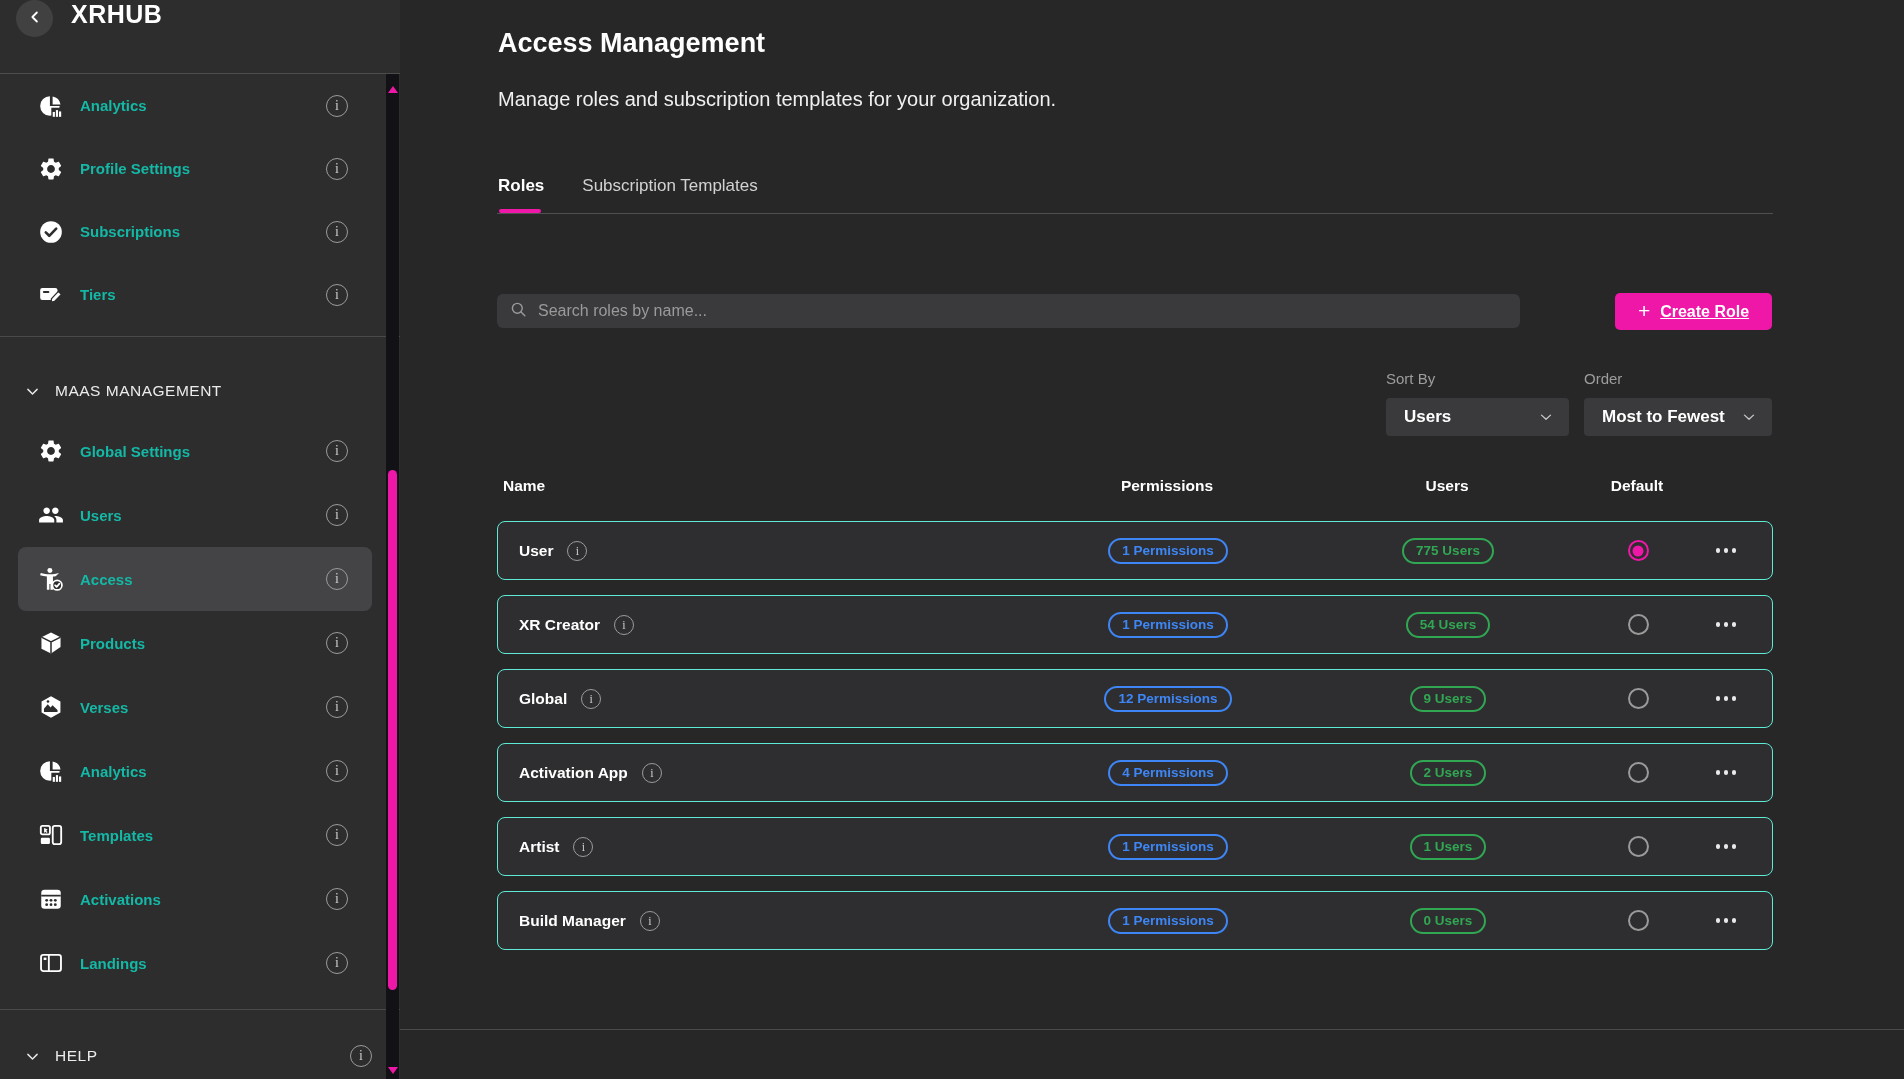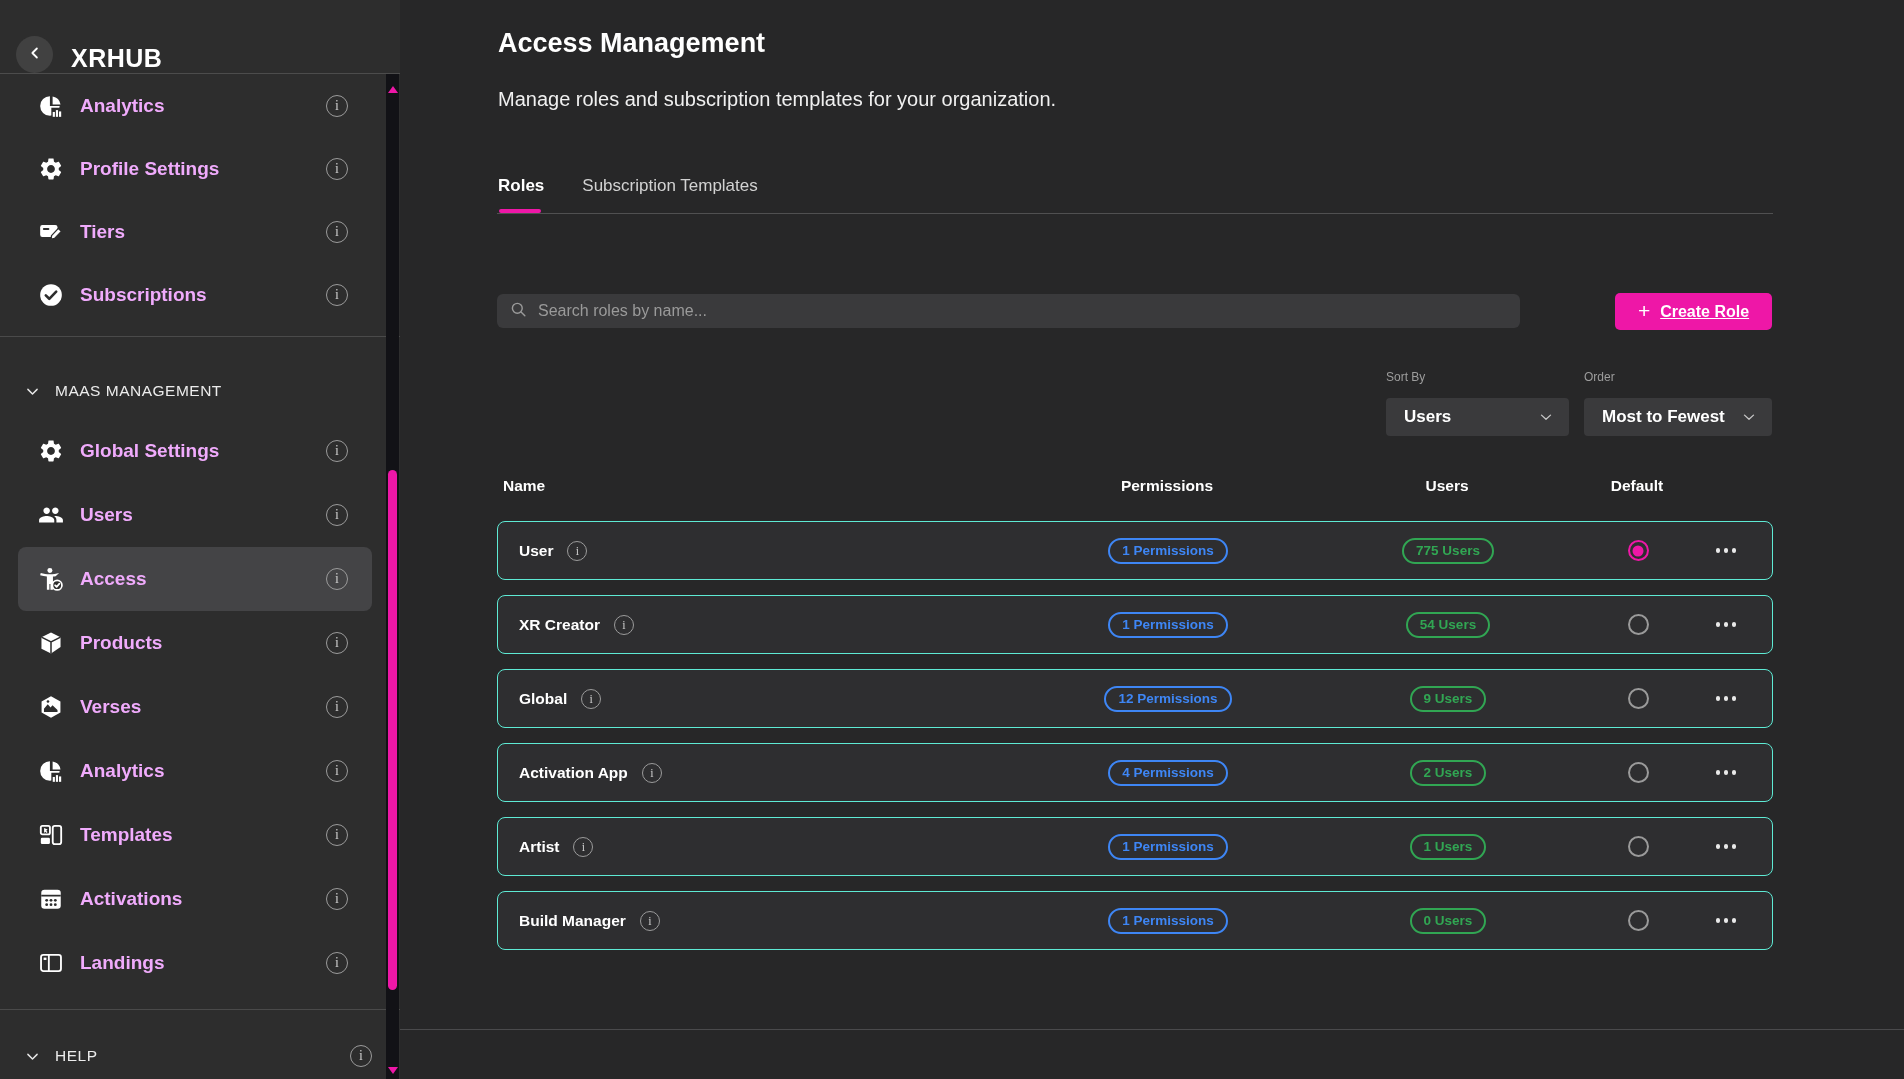"XRHUB" .sb-header { align-items: flex-end -> flex-start }
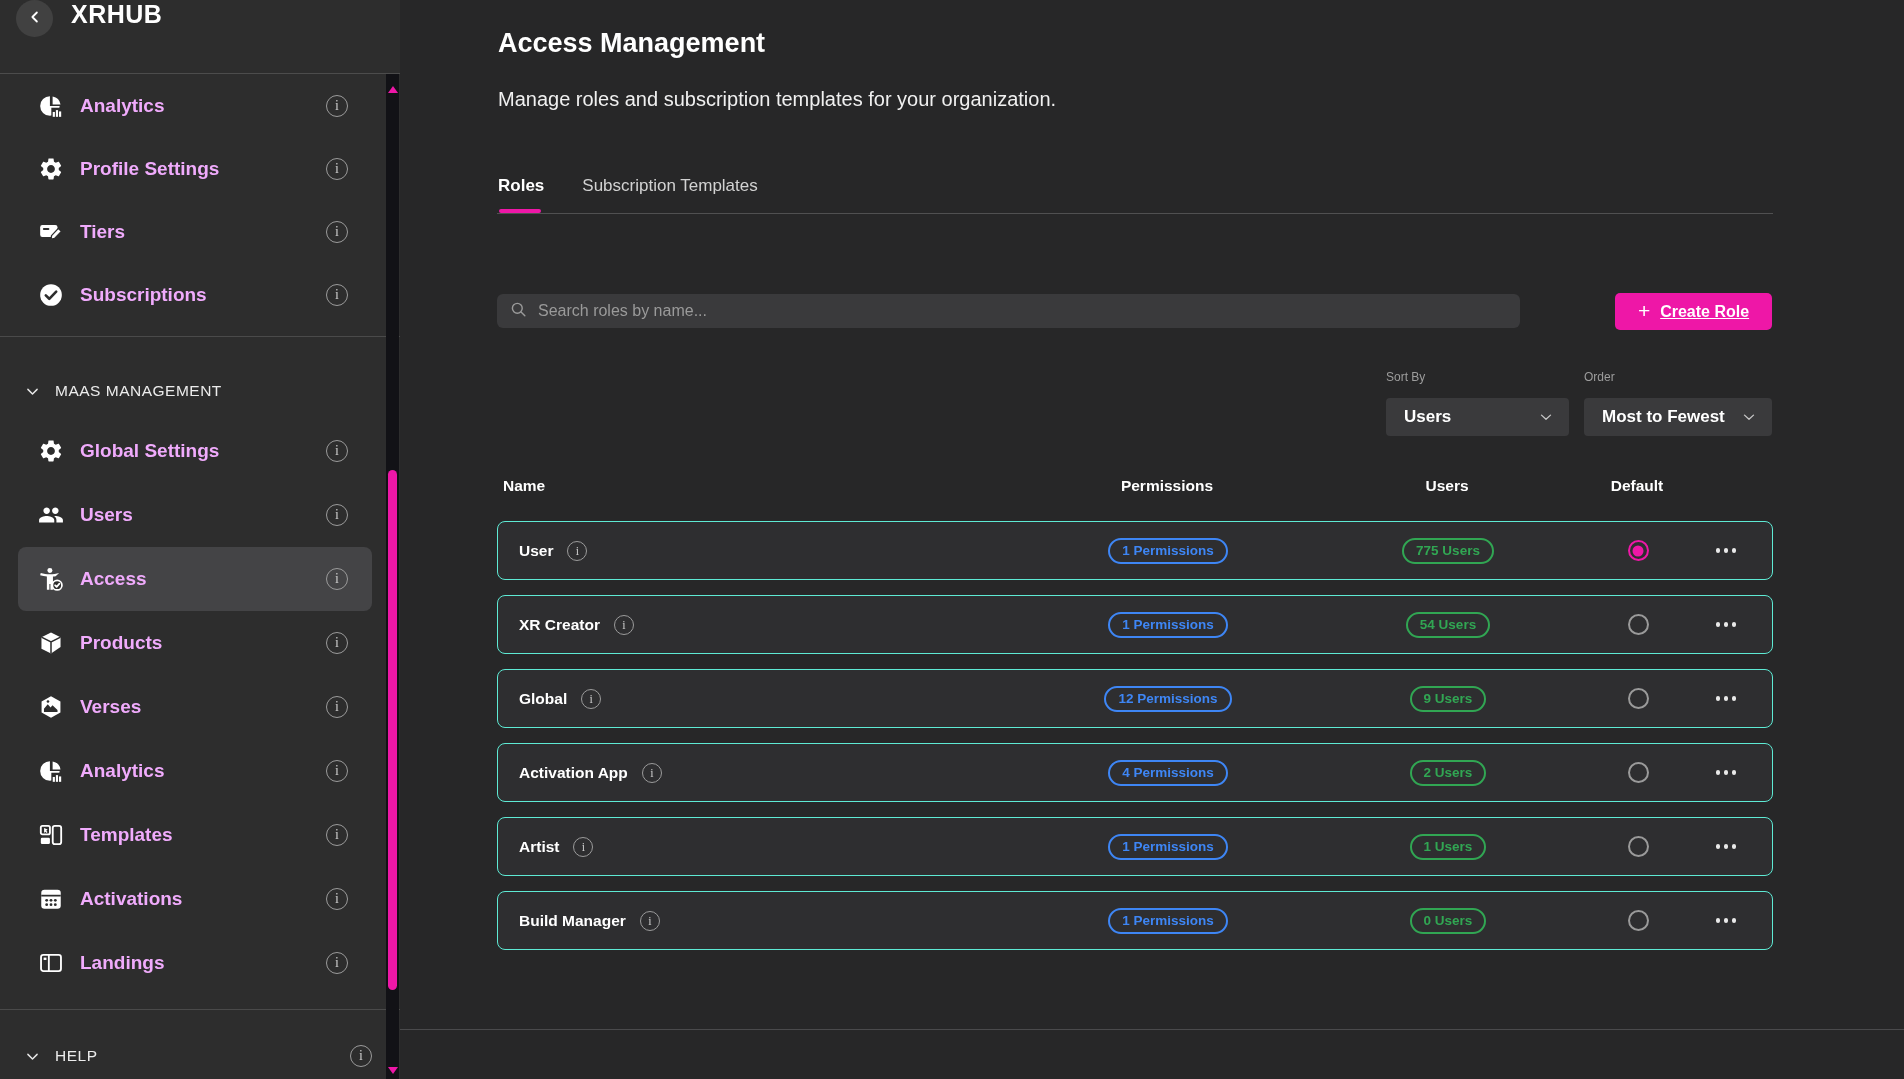"Analytics" .sb-item .lbl { color: #f0abfc -> #14b8a6; font-size: 19px -> 15px }
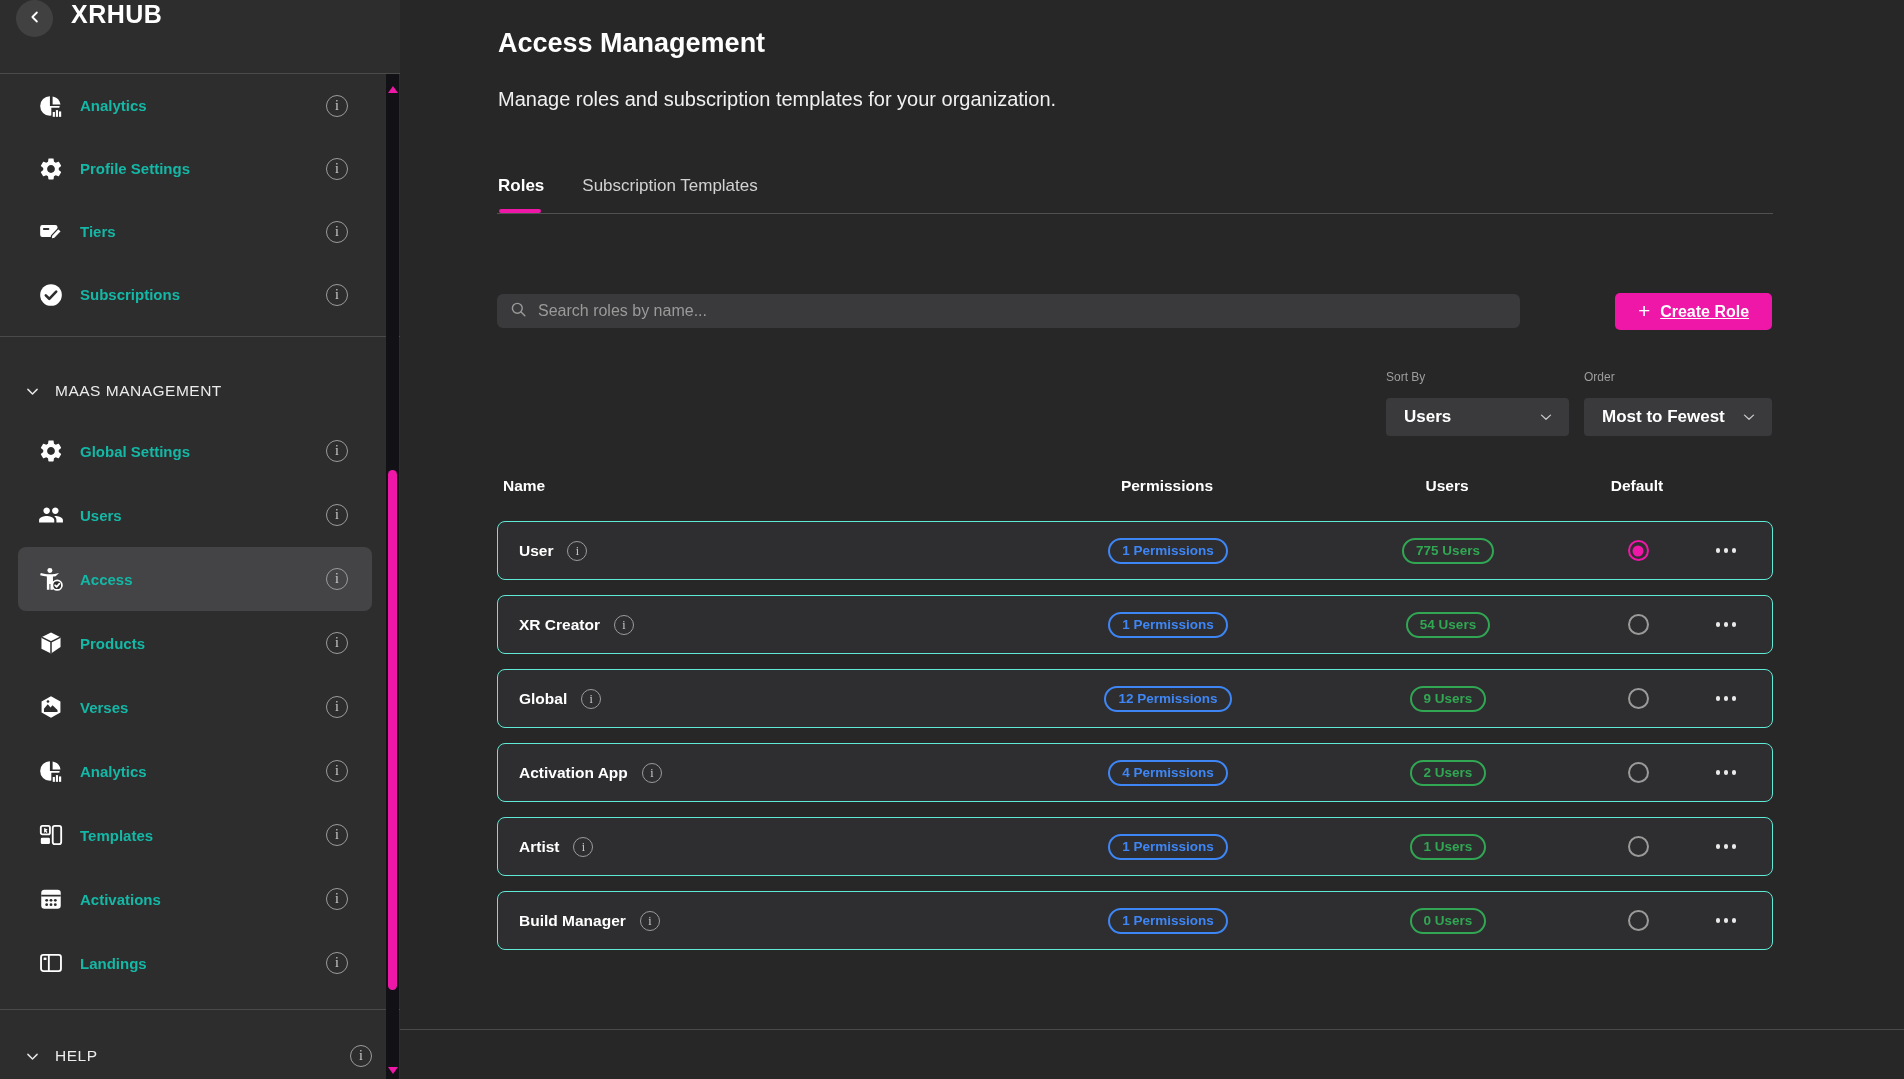"Tiers" div.sb-item { order: before "Subscriptions" -> after "Subscriptions" }
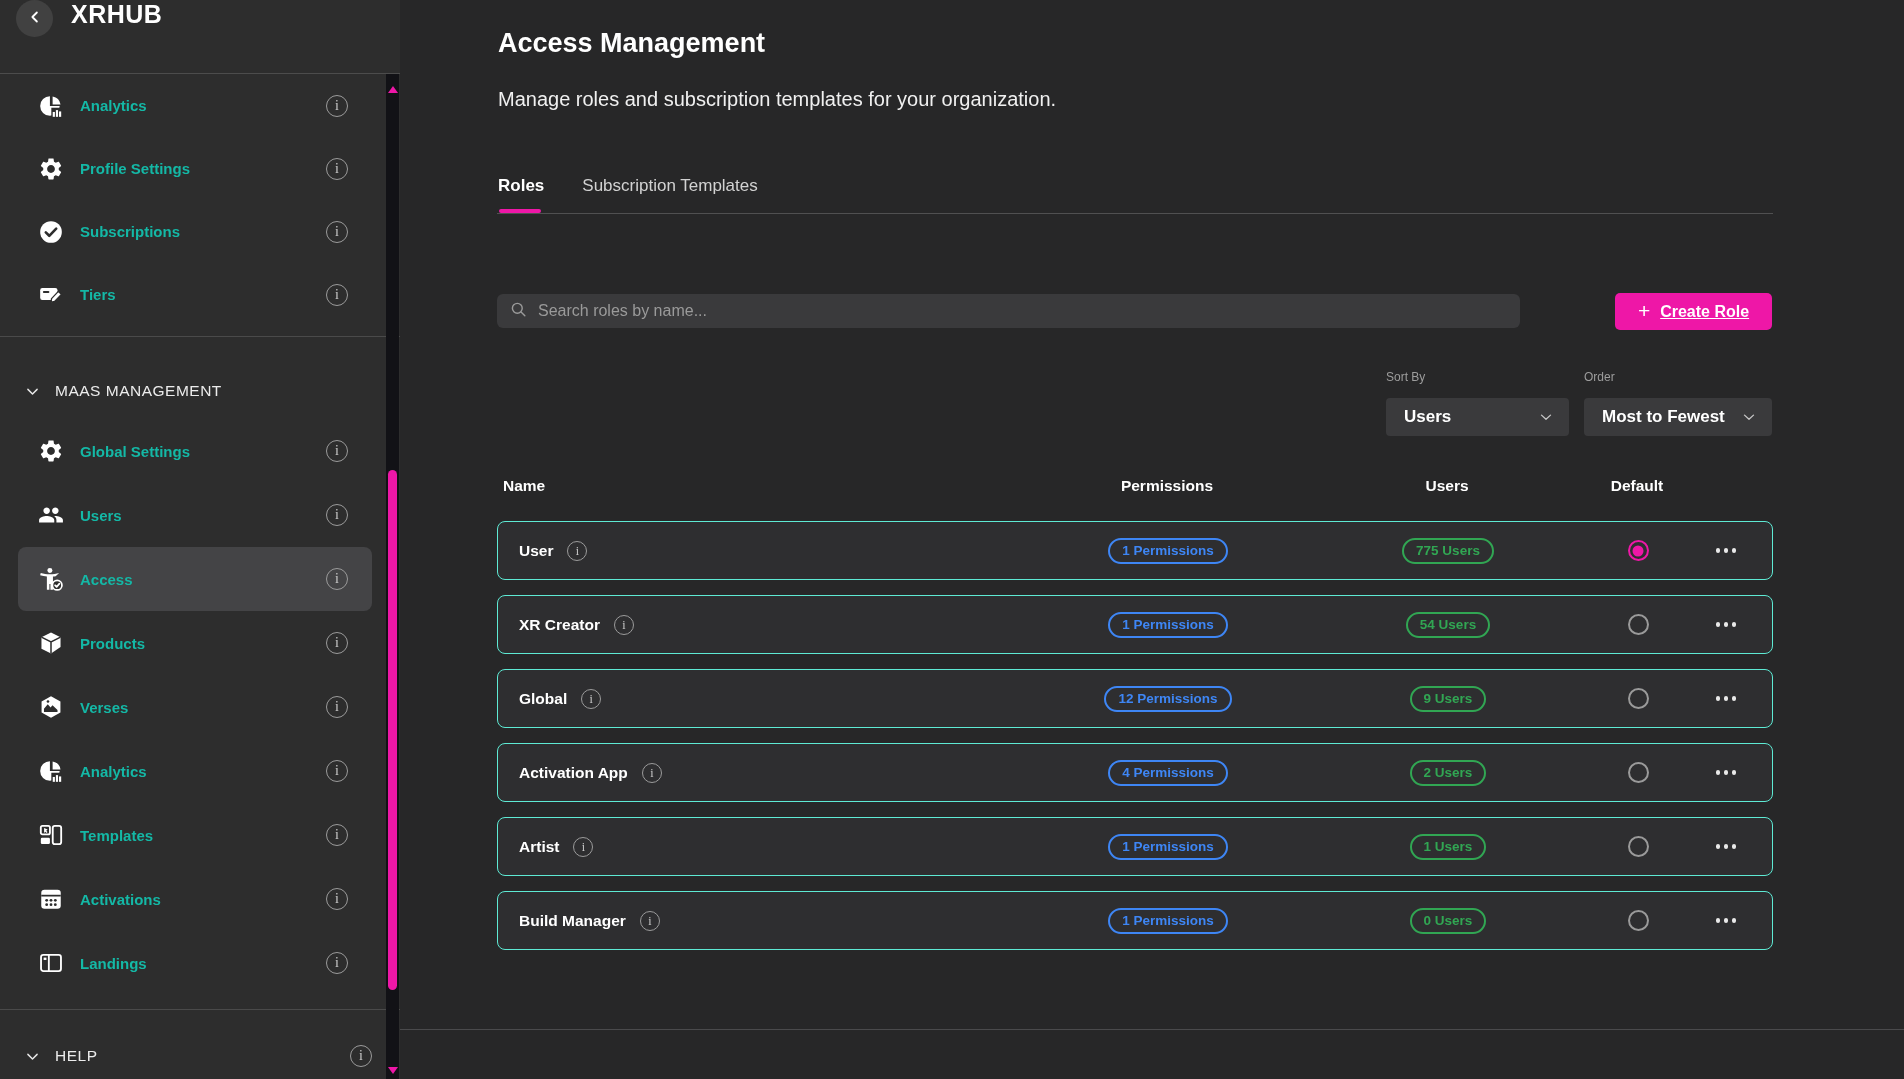"Sort By" .filter-label { font-size: 12px -> 15px }
